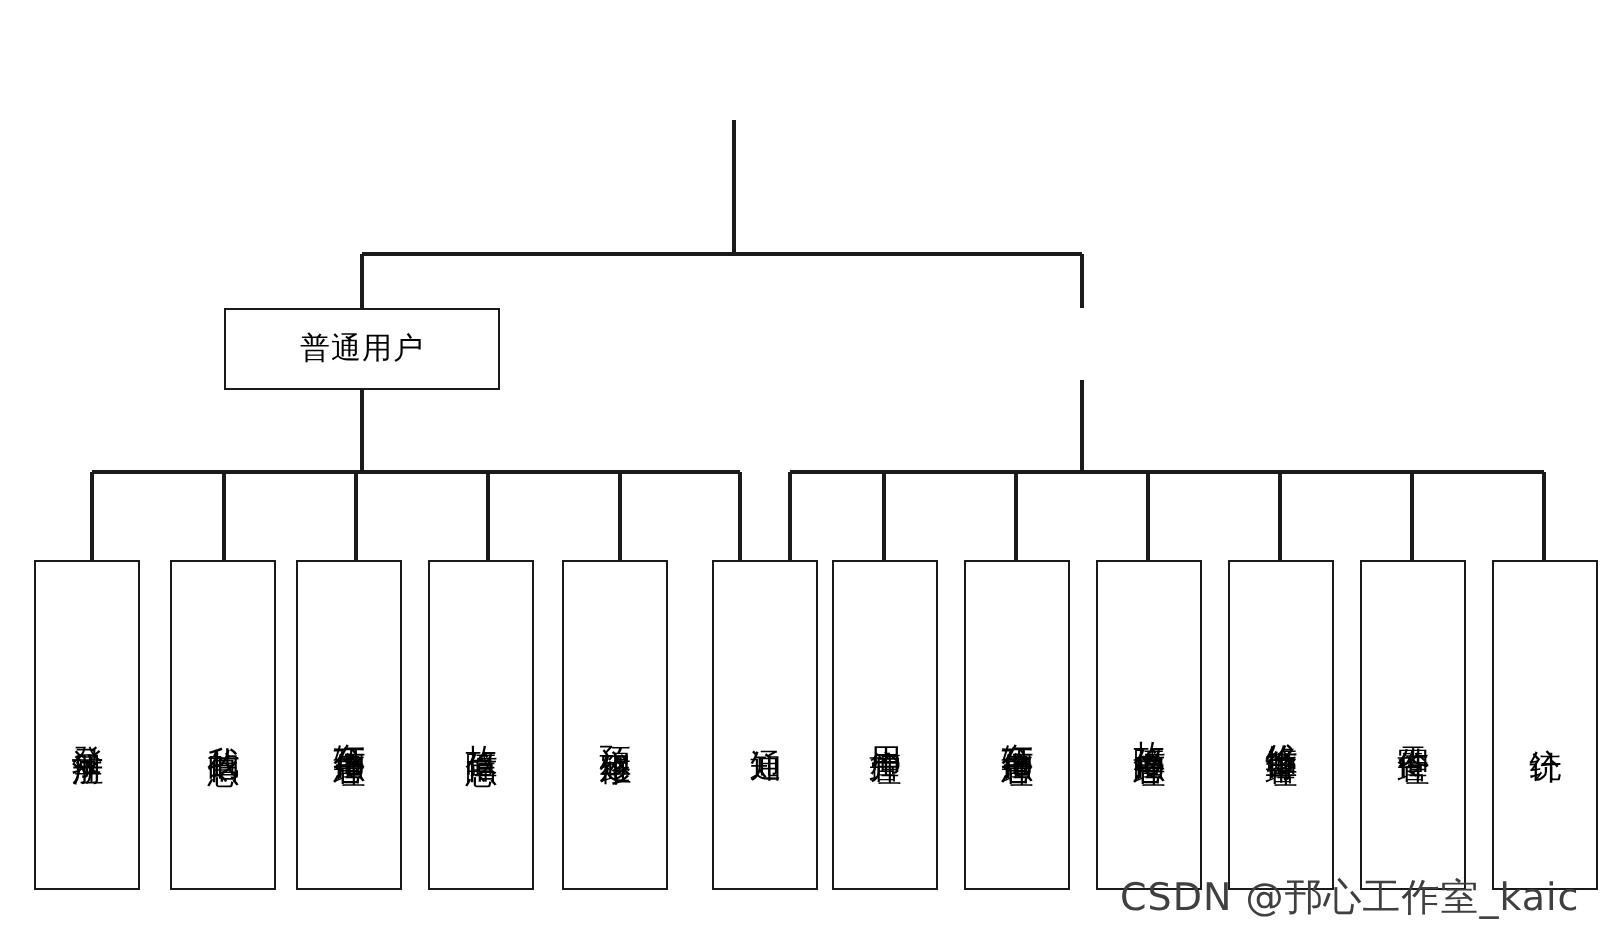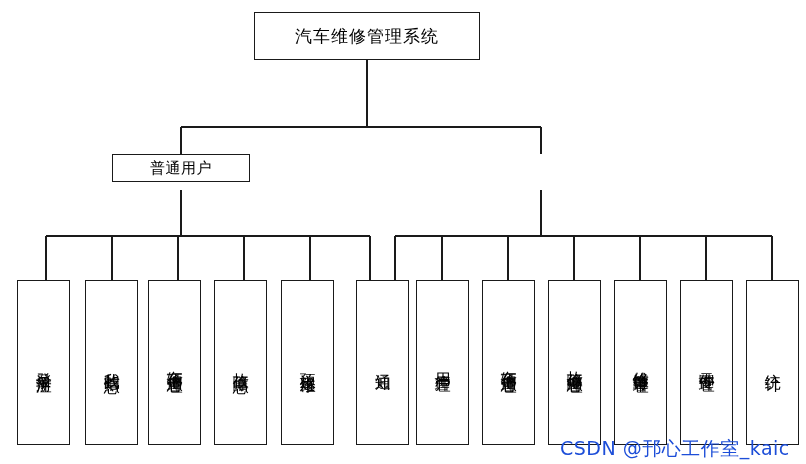"汽车维修管理系统" div.node { html: <div> <span>汽车维修管理系统</span> </div> -> none }
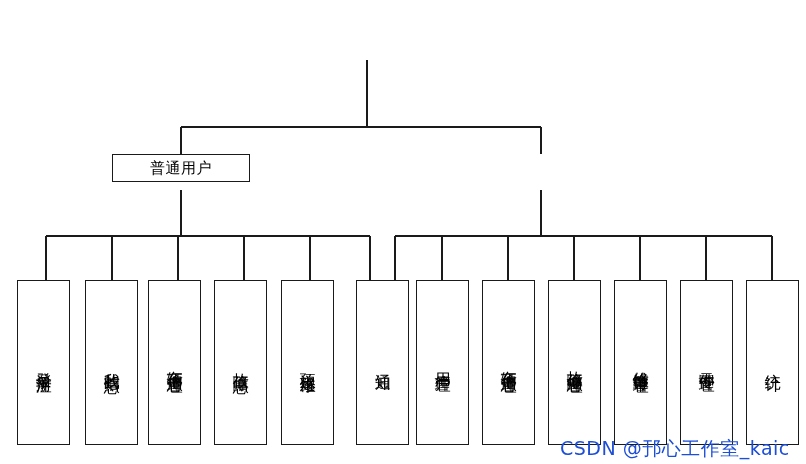"普通用户" .node--branch { height: 28px -> 41px }
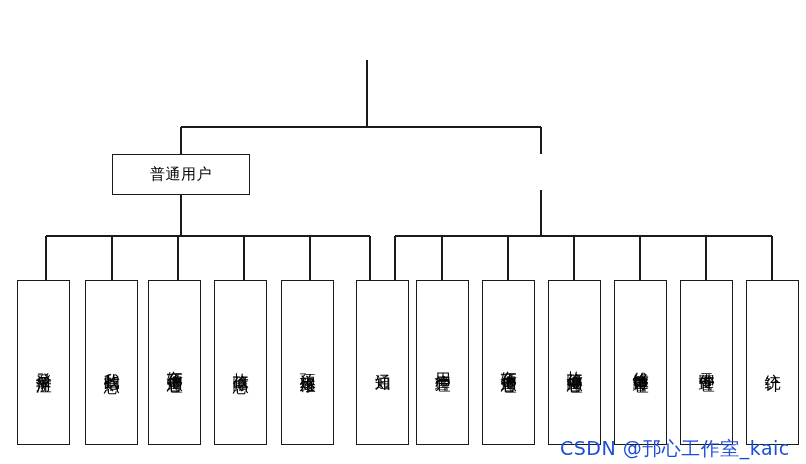"CSDN @邘心工作室_kaic" .watermark { color: #1d4ed8 -> #404040 }
